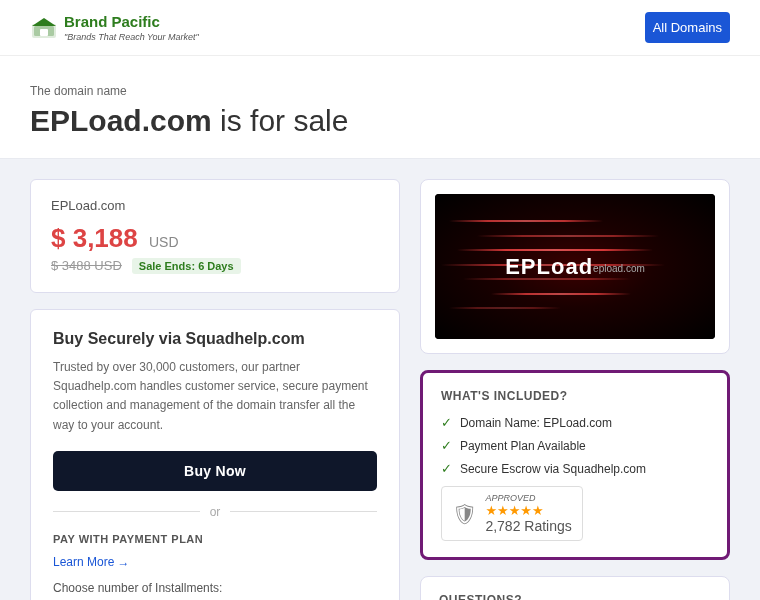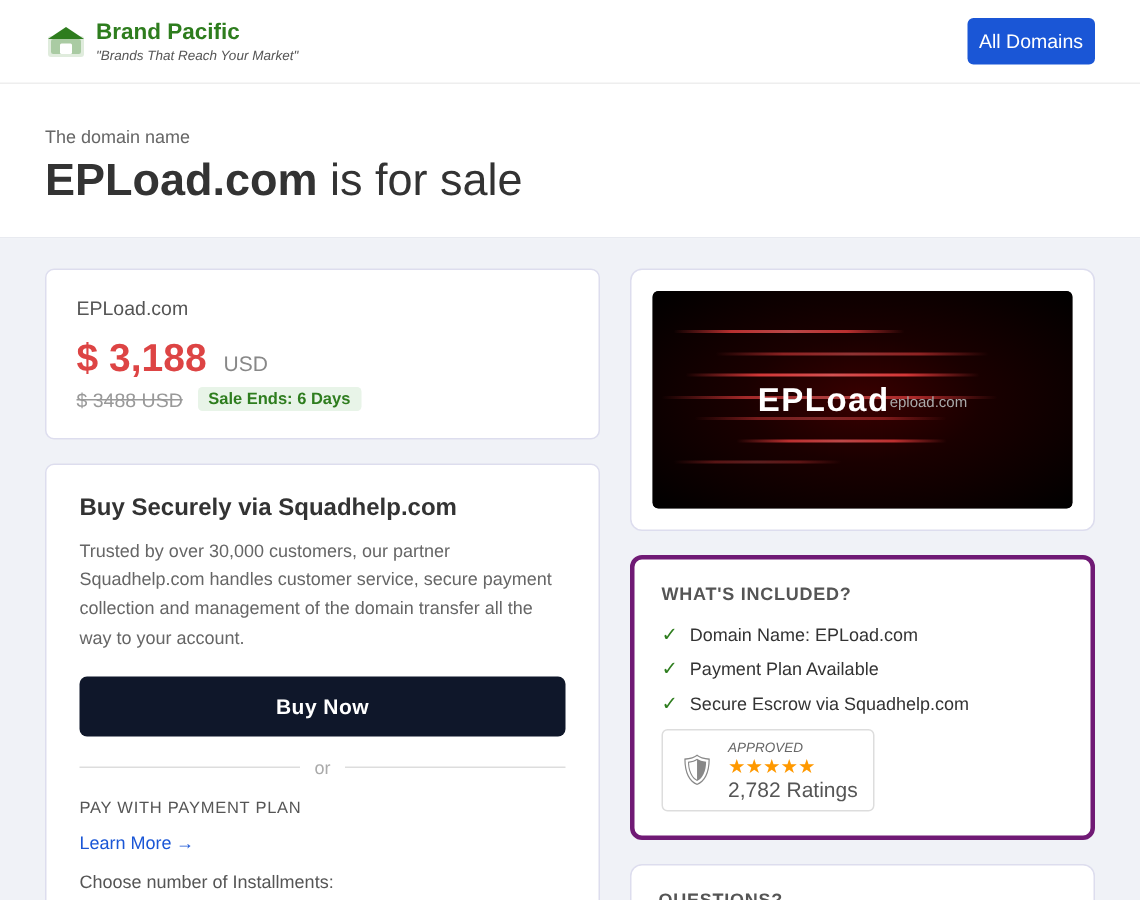"$ 3488 USD" .price-original-row { align-items: center -> flex-start }
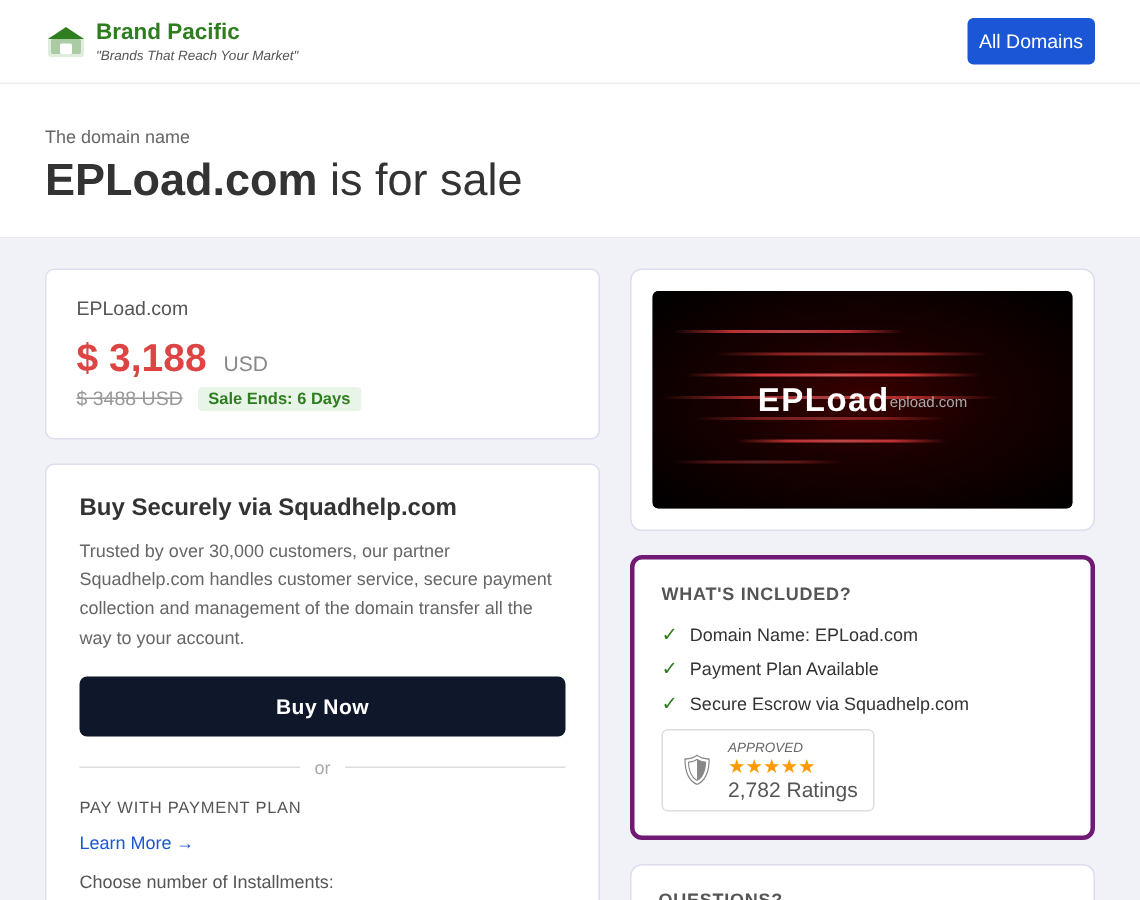"PAY WITH PAYMENT PLAN" .payment-title { font-weight: 400 -> 700 }
